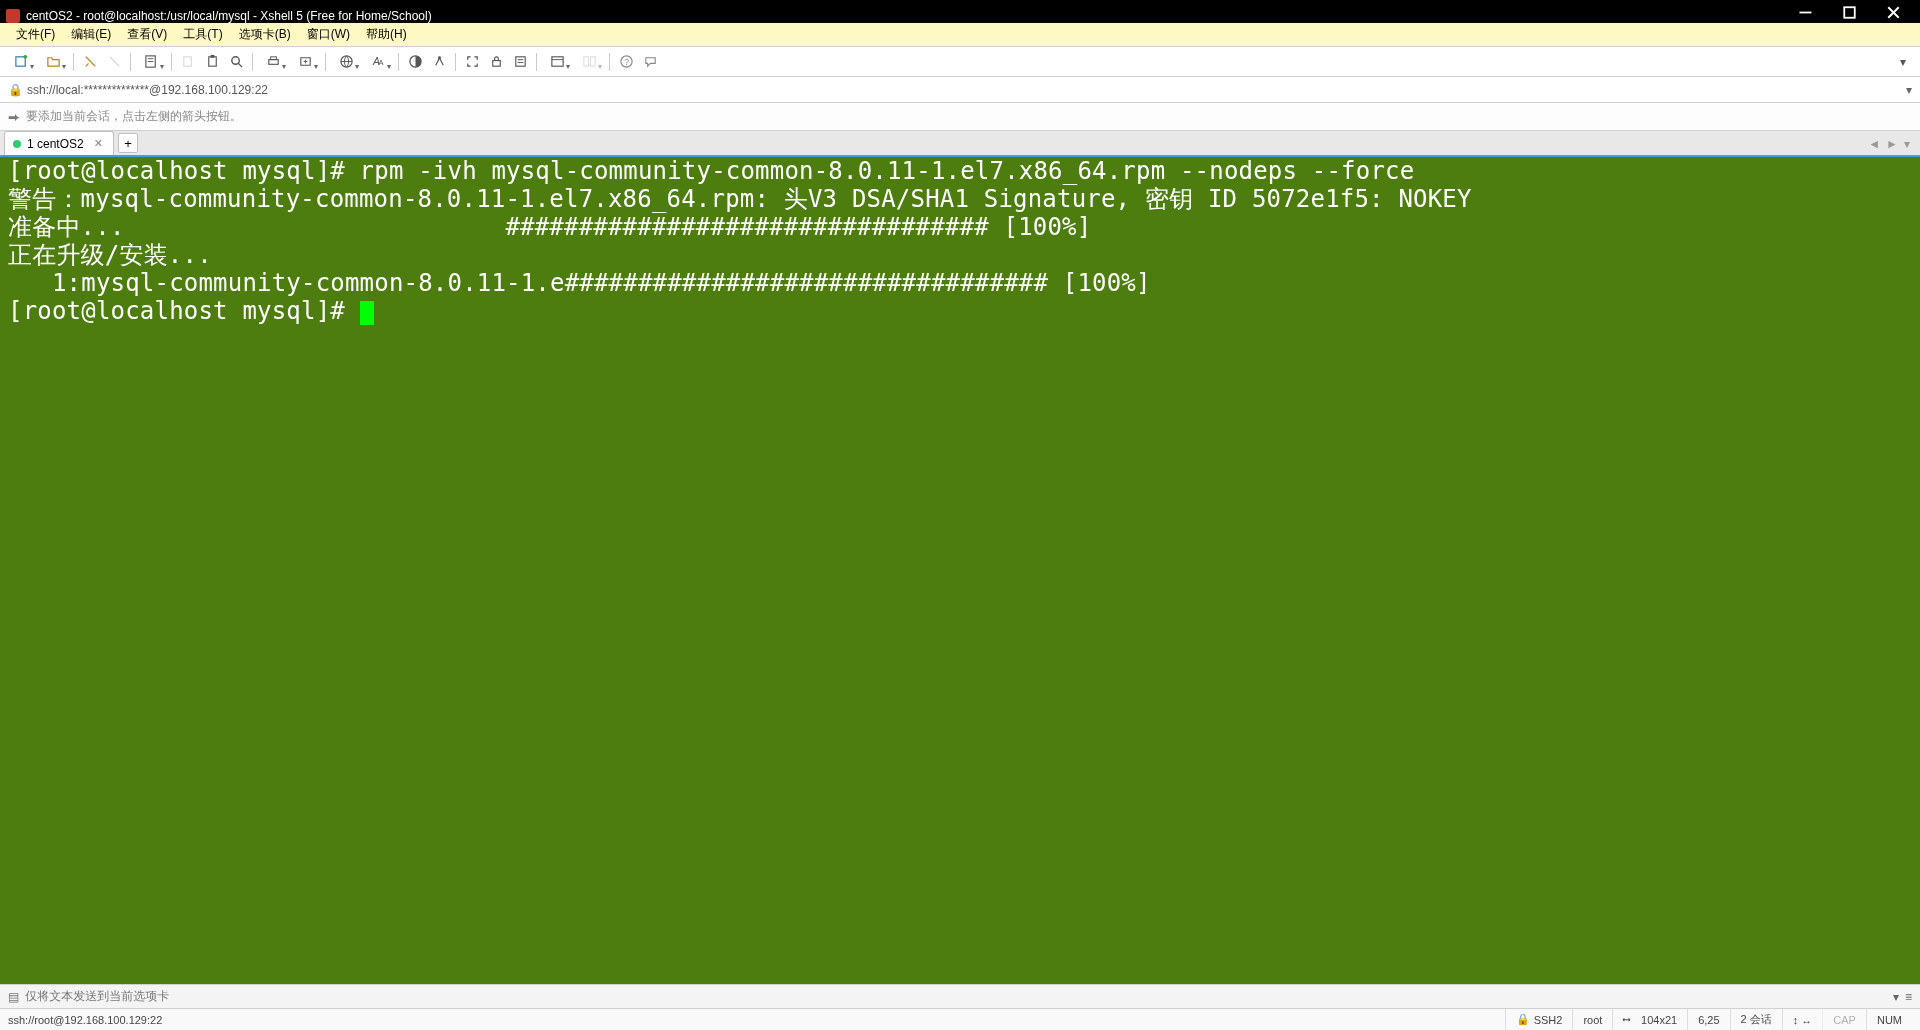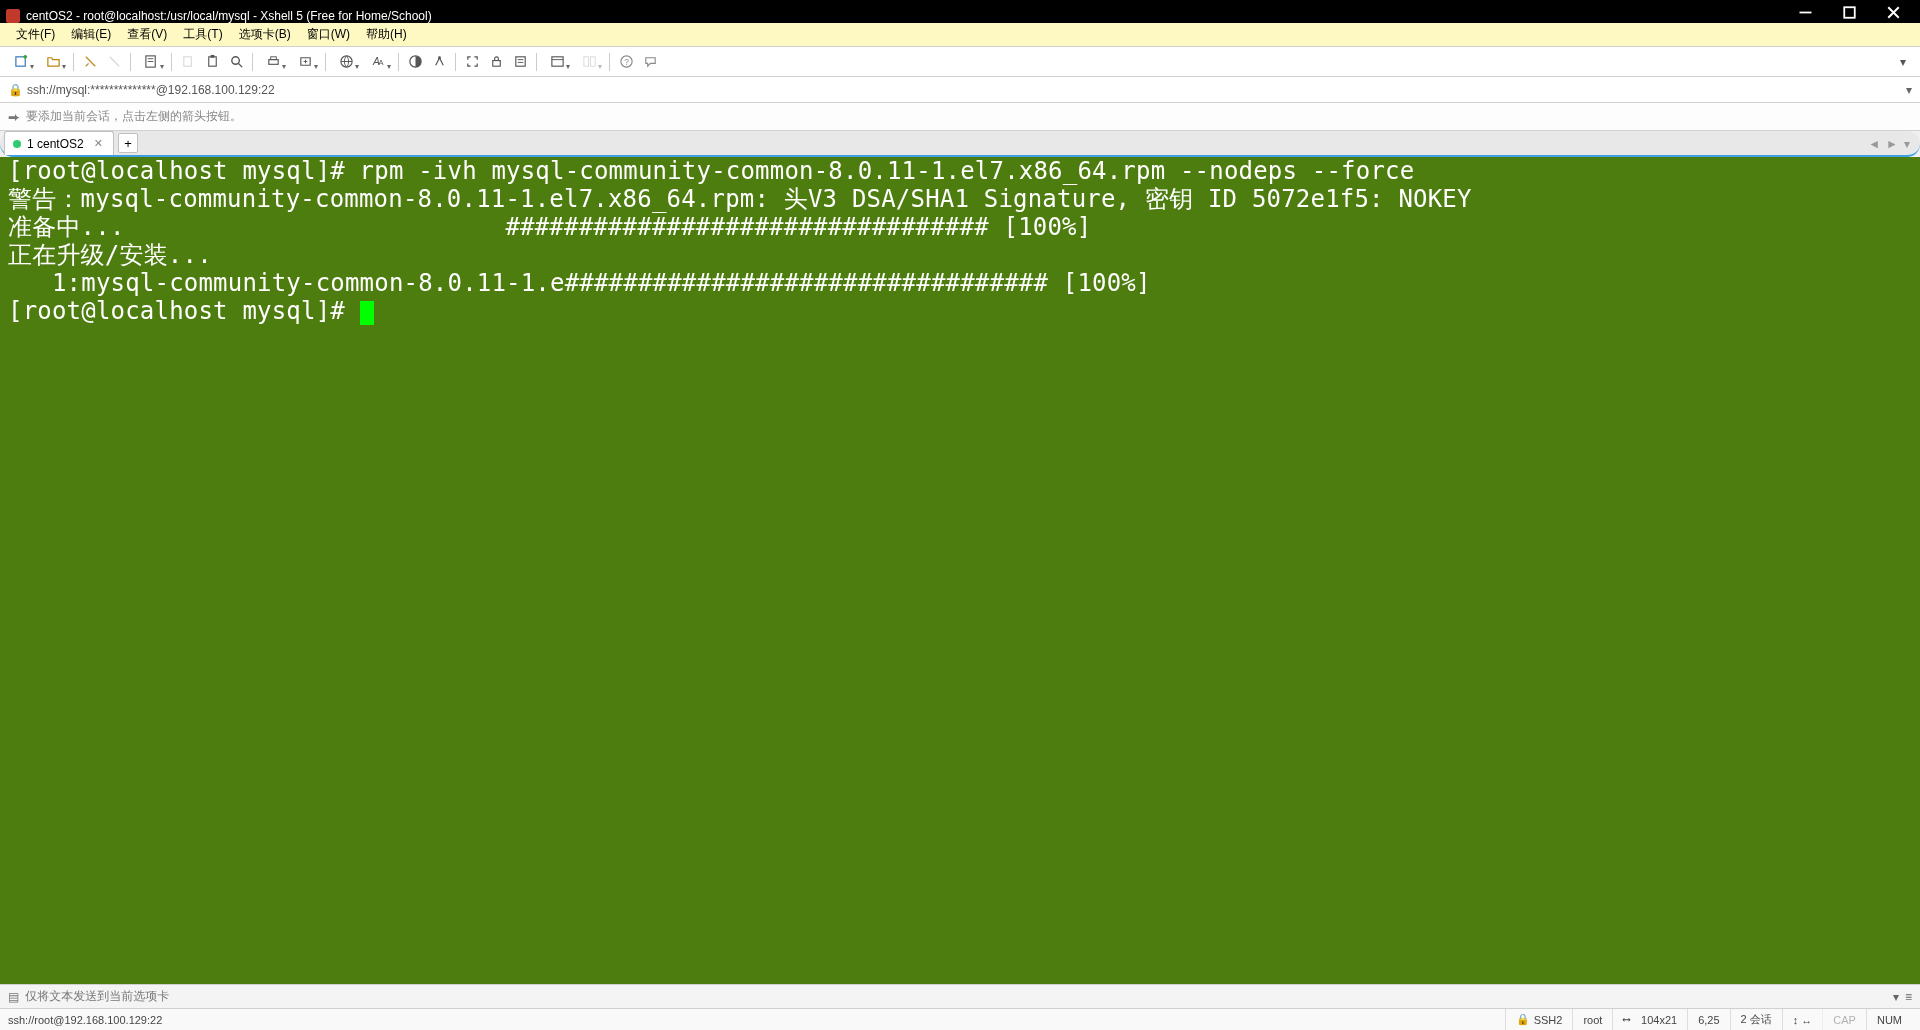"ssh://mysql:**************@192.168.100.1" span { text: ssh://mysql -> ssh://local }
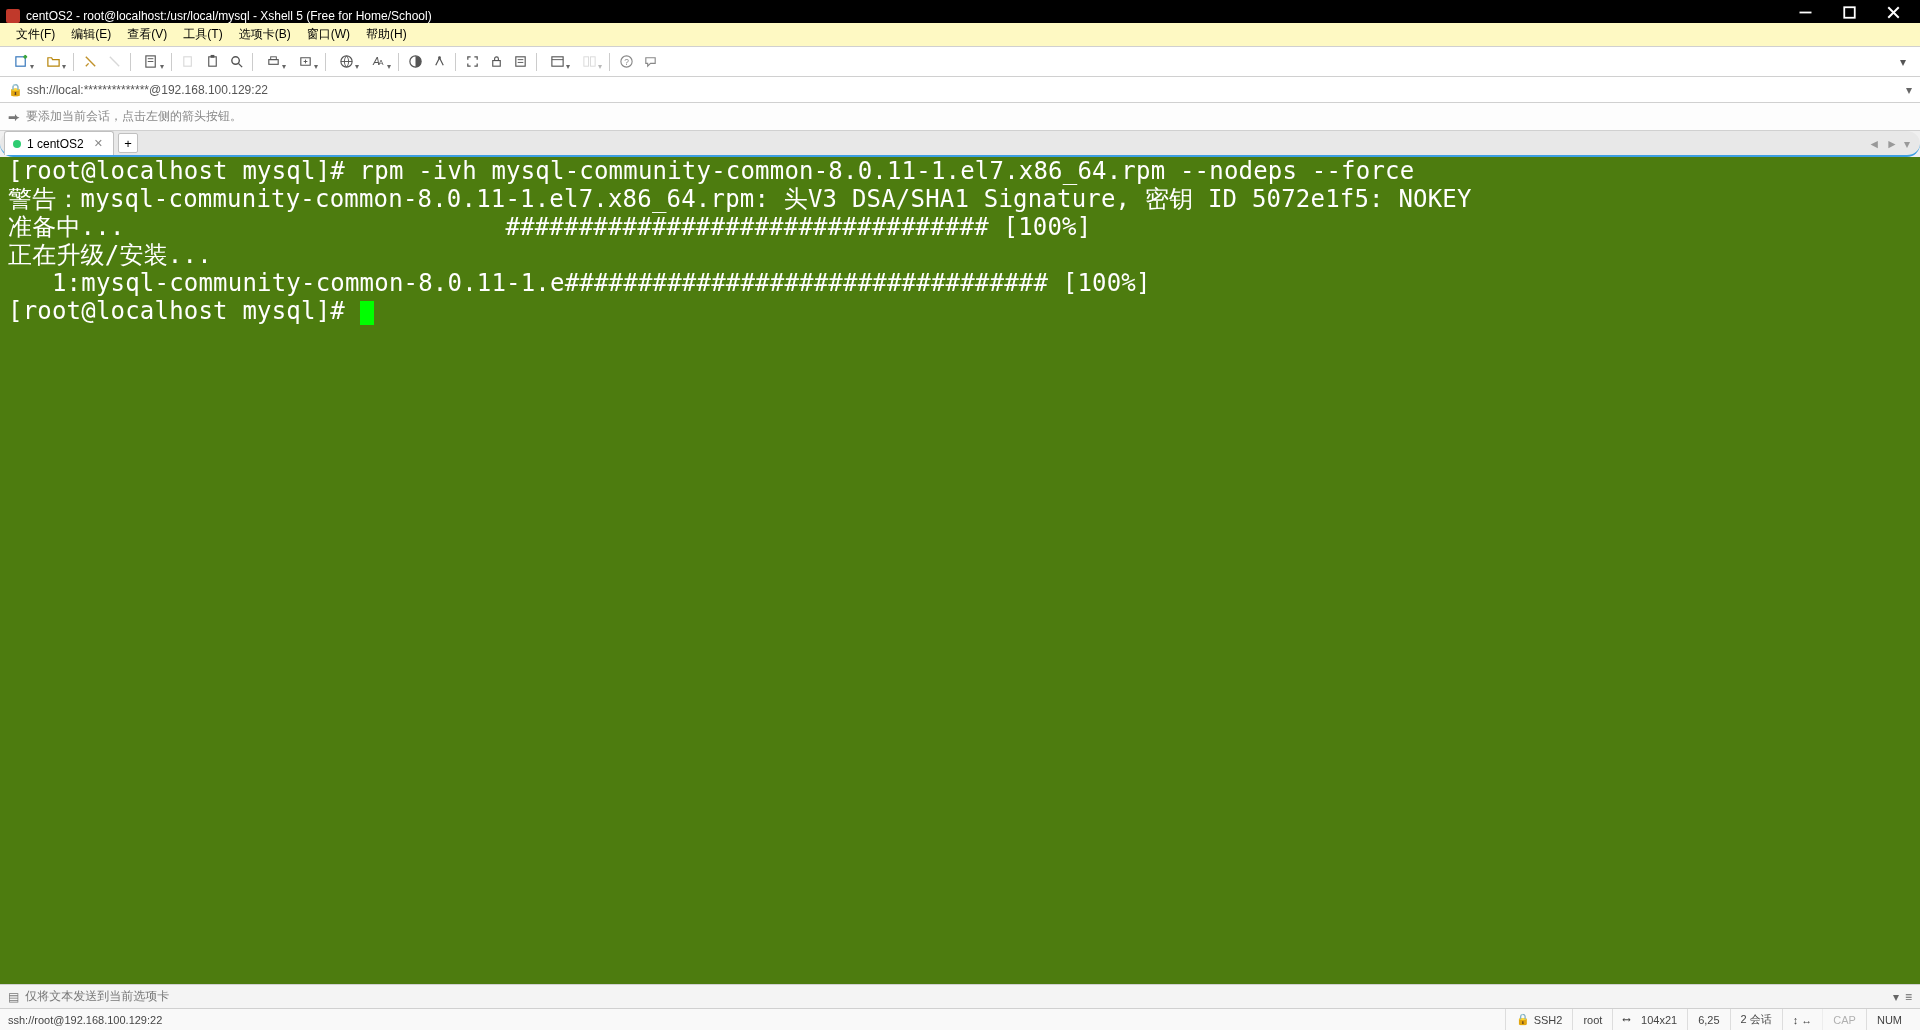"1 centOS2" .tab-bar { border-radius: 13px -> none }
